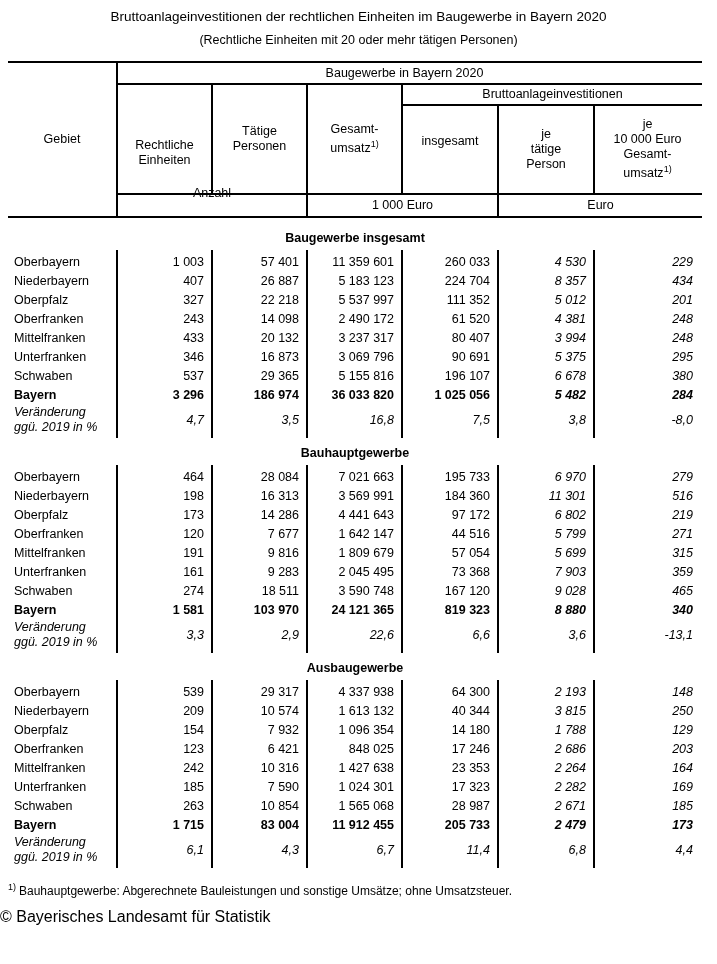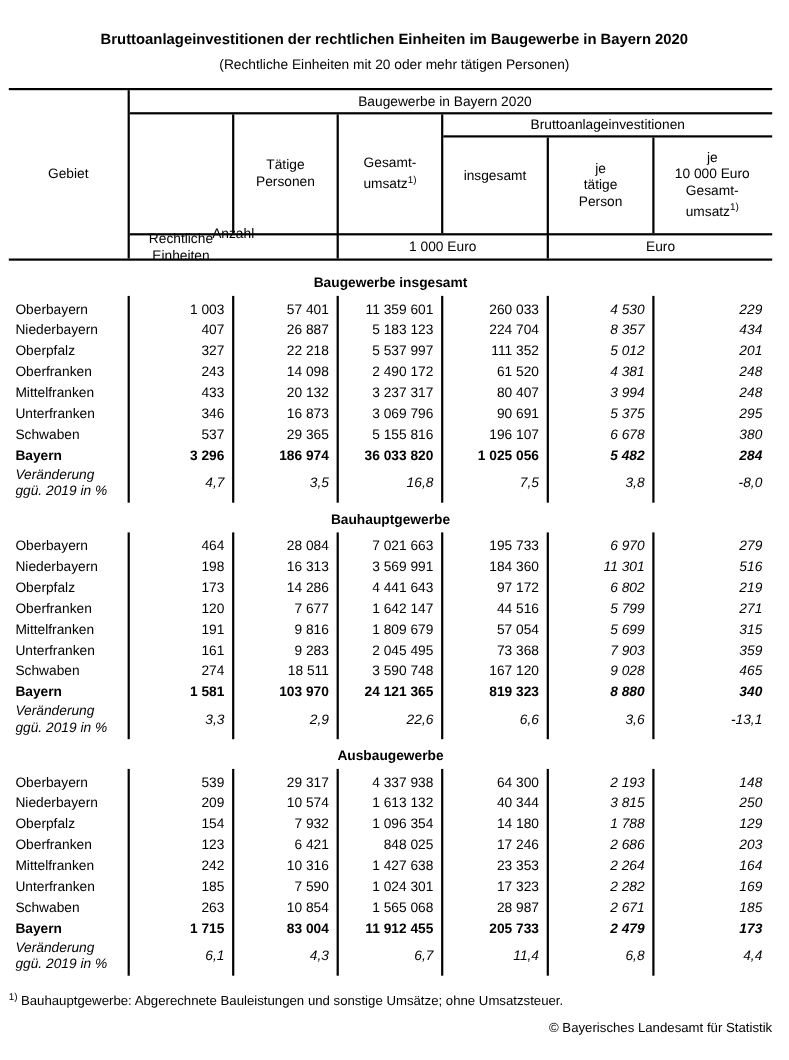"Bruttoanlageinvestitionen der" .page-title { font-weight: bold -> normal; margin-top: 19px -> none }
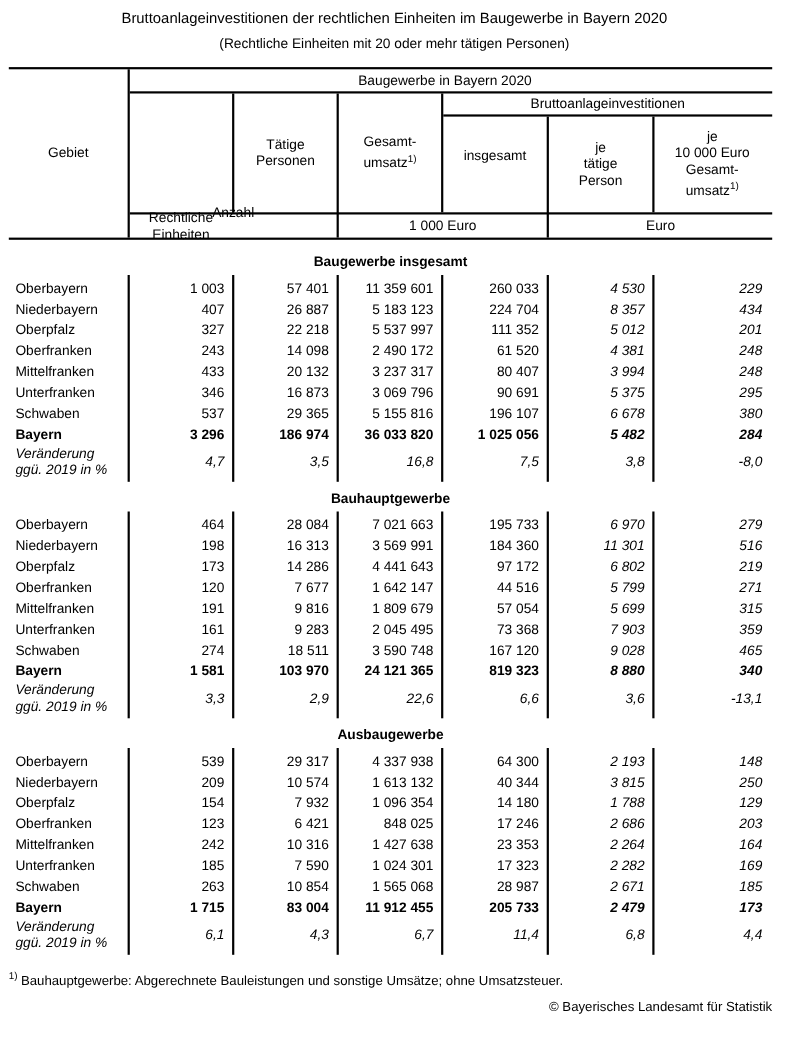"Rechtliche" .hc-c1 { align-items: flex-end -> none }
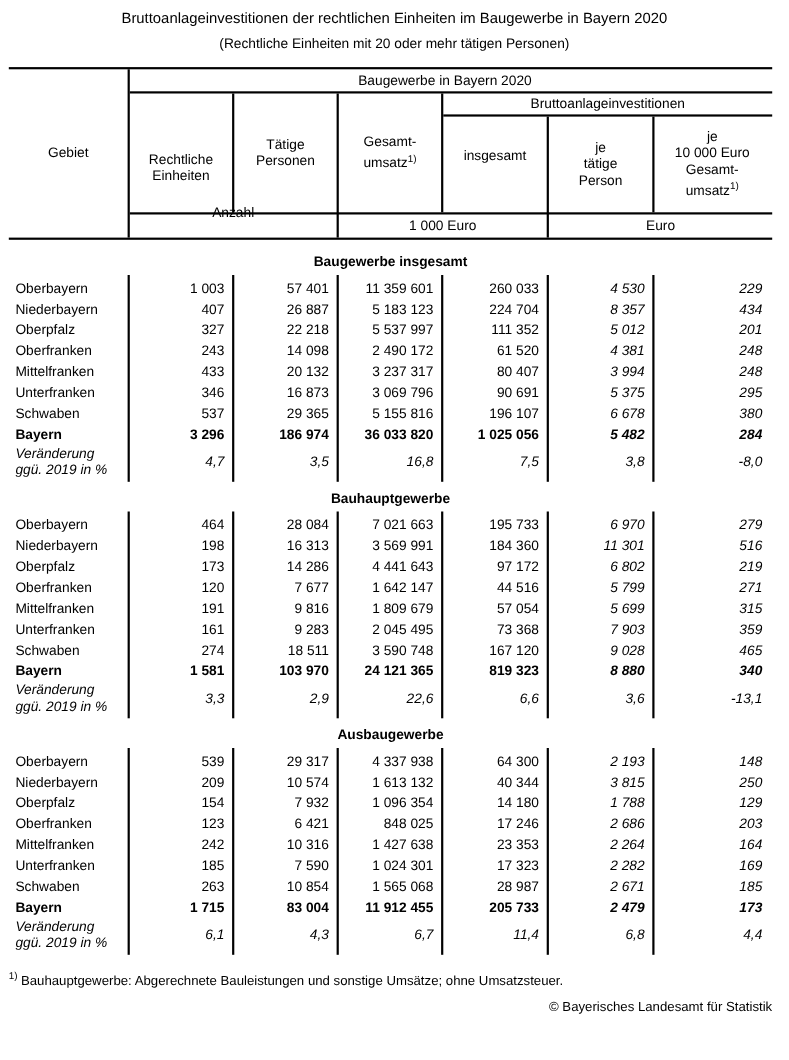"© Bayerisches Landesamt für Statistik" .copyright { font-size: 12px -> 16px; text-align: right -> none }
